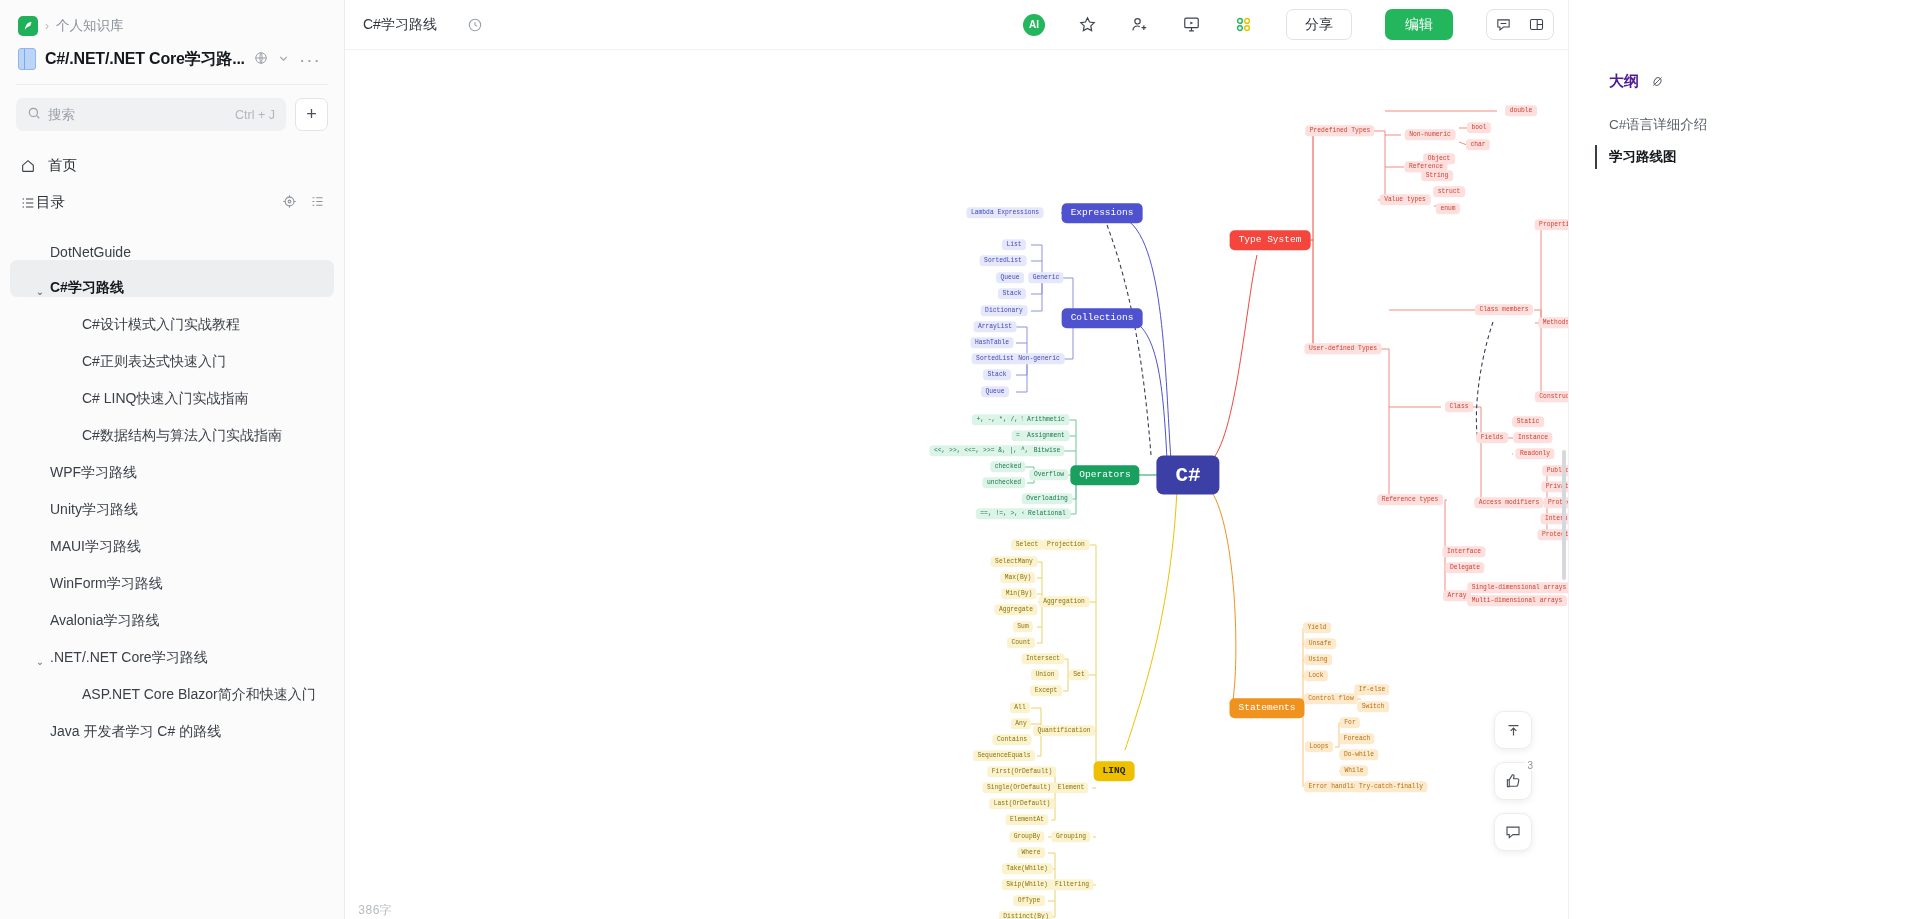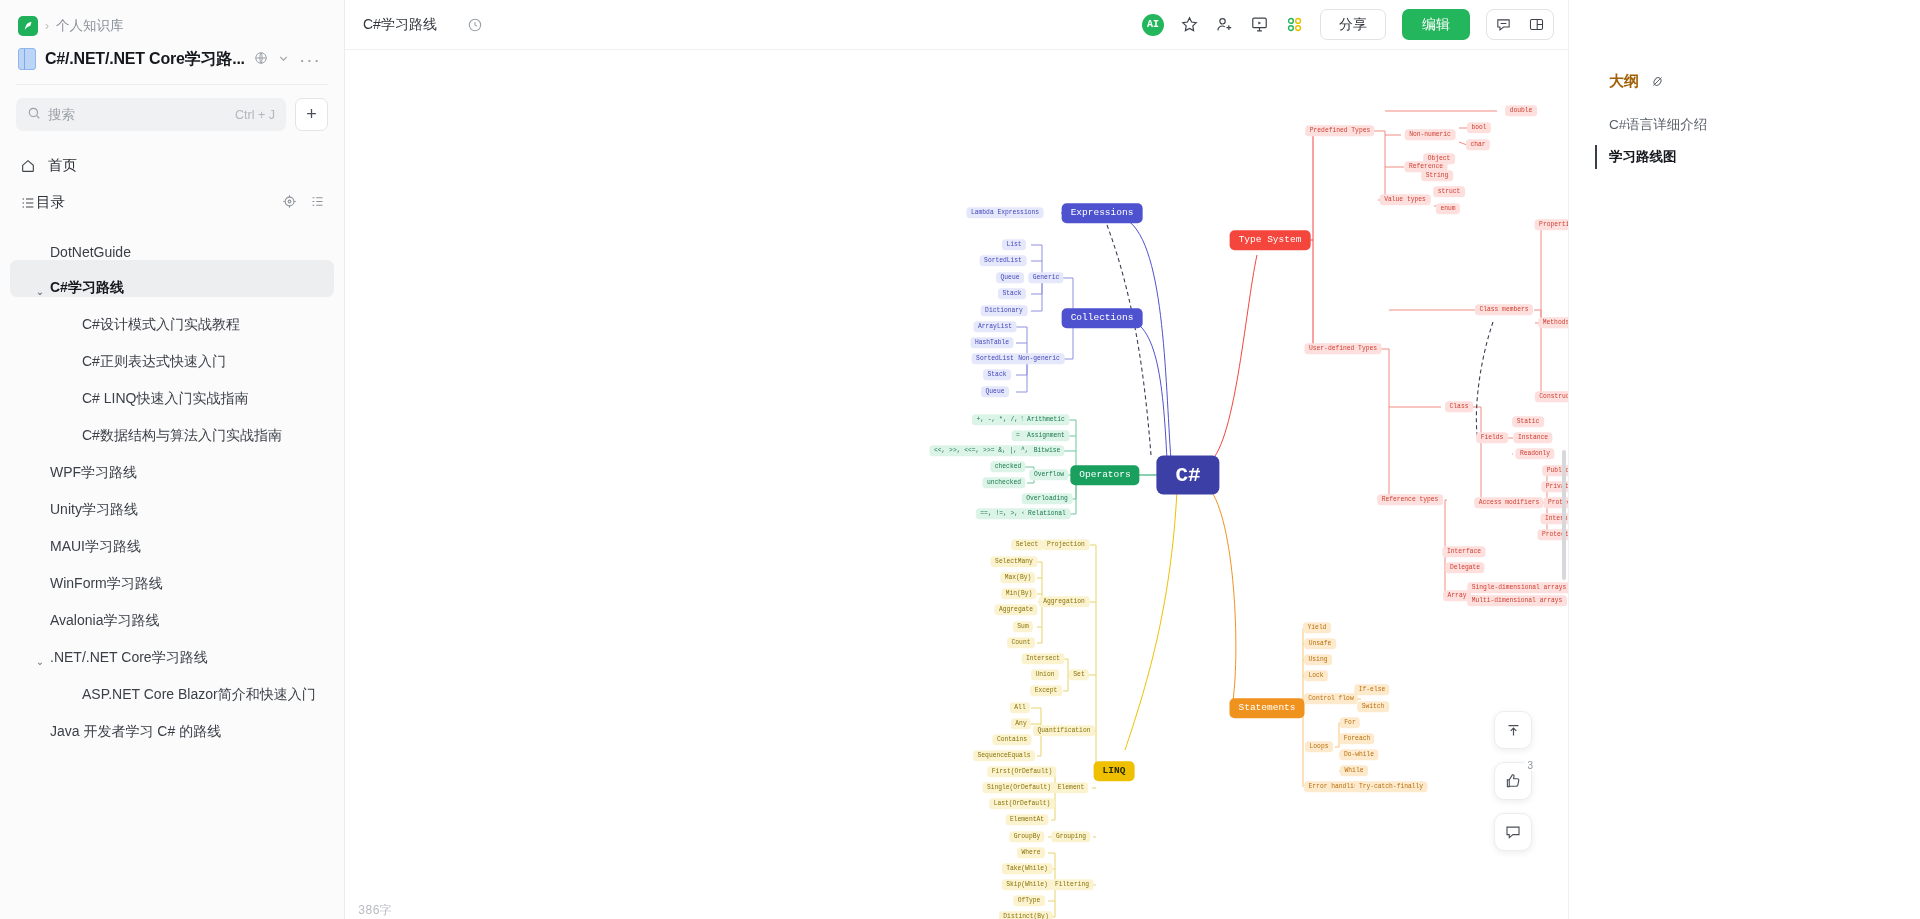"AI" .tb-right { font-family: Liberation Mono, monospace -> none; gap: 16px -> 33px }
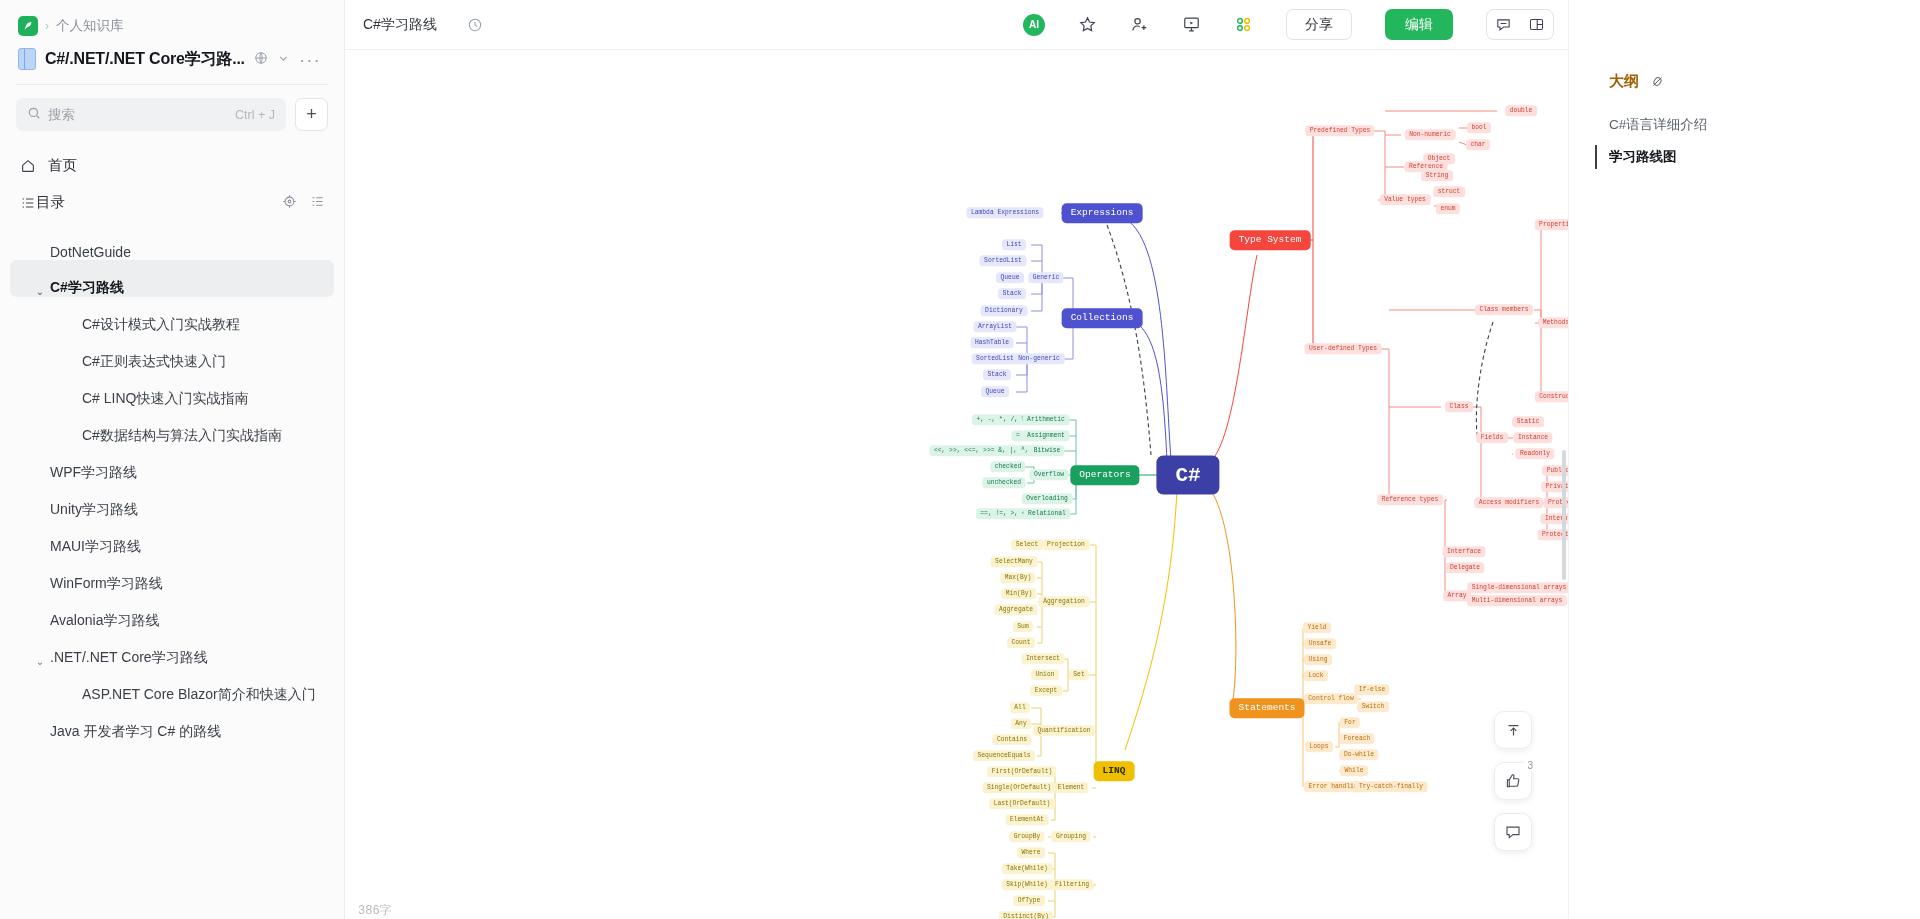"大纲" .ol-title { color: #a16207 -> #4c1d95 }
